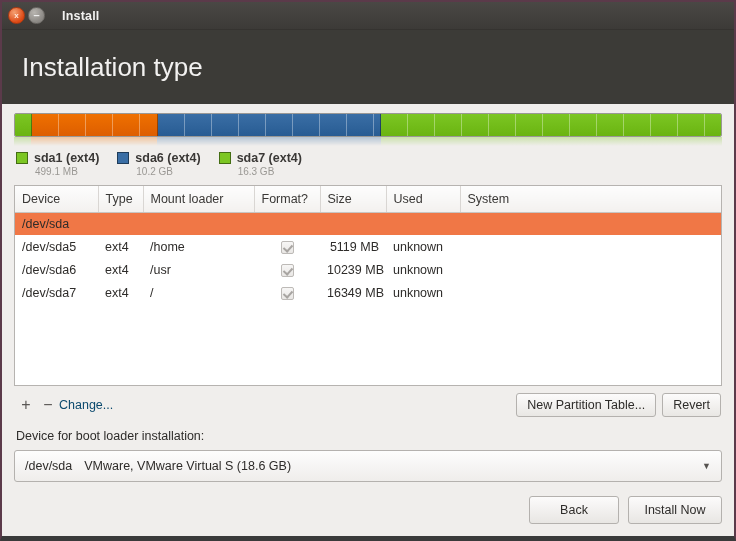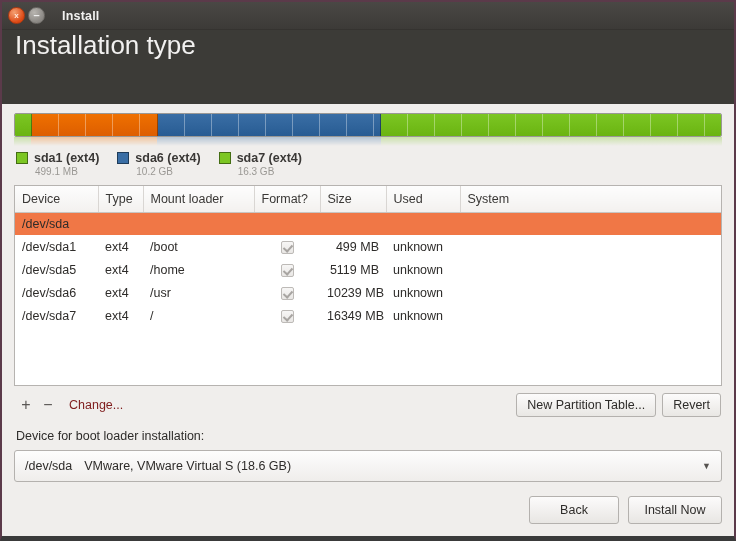"Installation type" #header { align-items: flex-start -> center; padding-left: 13px -> 20px }
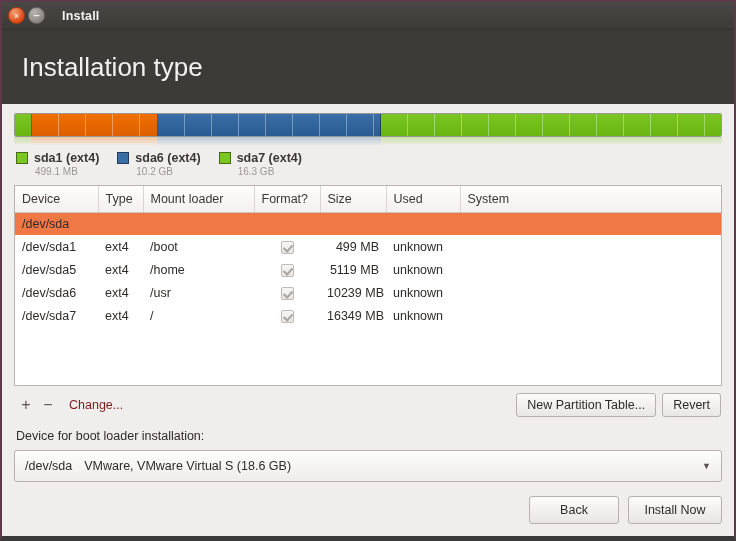"/dev/sda1" tr { html: <tr> <td>/dev/sda1</td> <td>ext4</td> <td>/boot</td> <td><span></span></td> <td>499 MB</td> <td>unknown</td> <td></td> </tr> -> none }
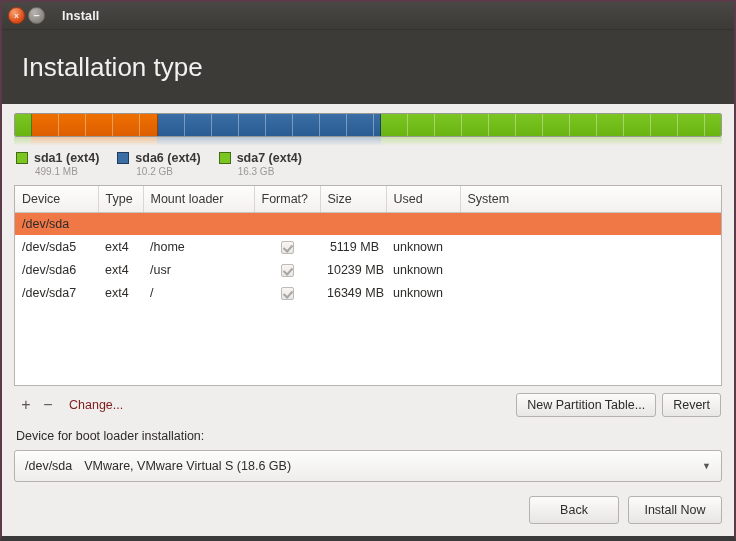"Change..." #change-label { color: #7f1d1d -> #0c4a6e; margin-left: 10px -> 0 }
